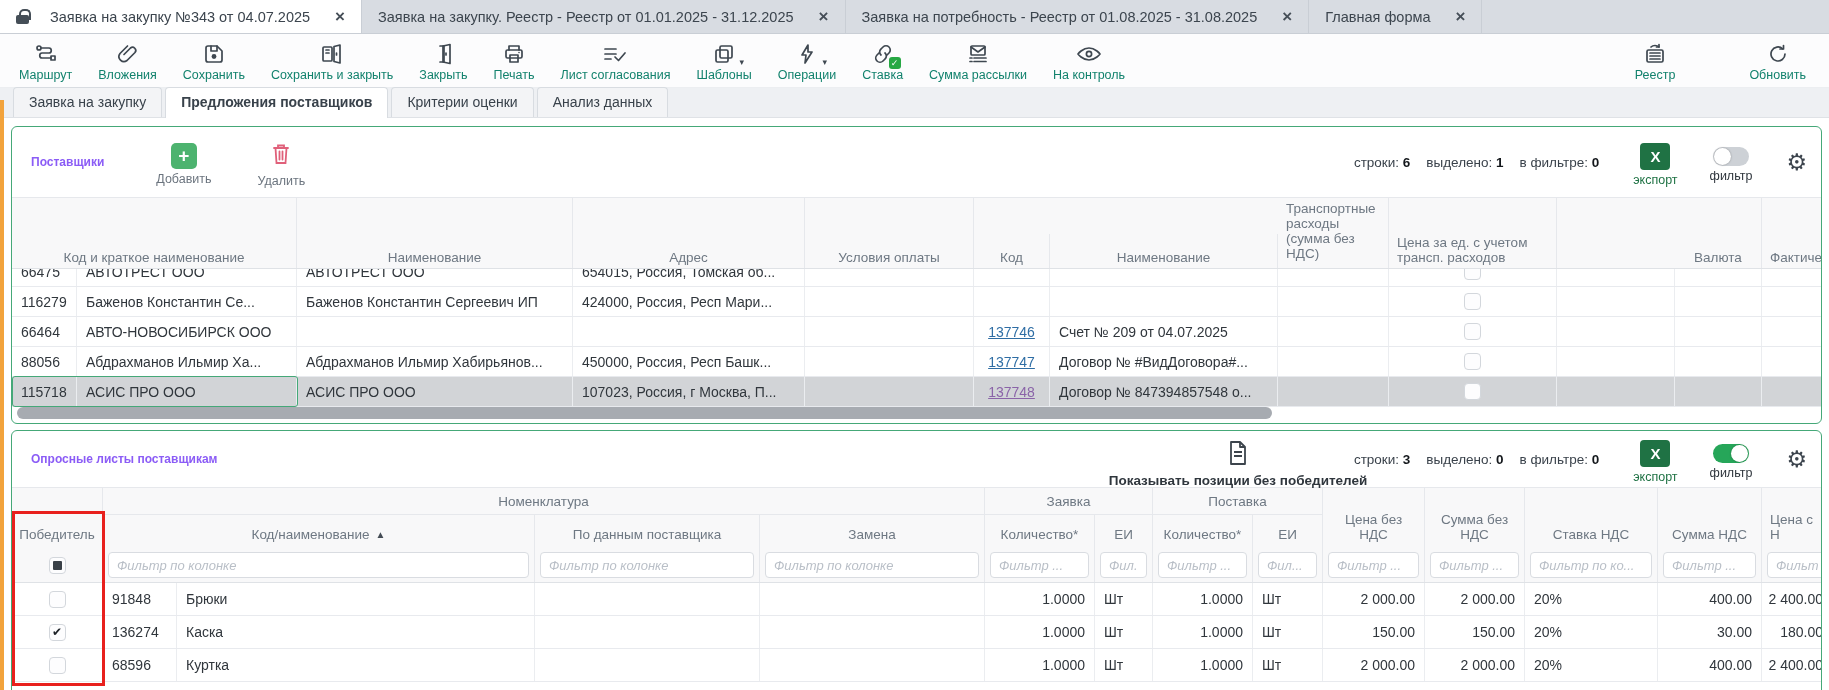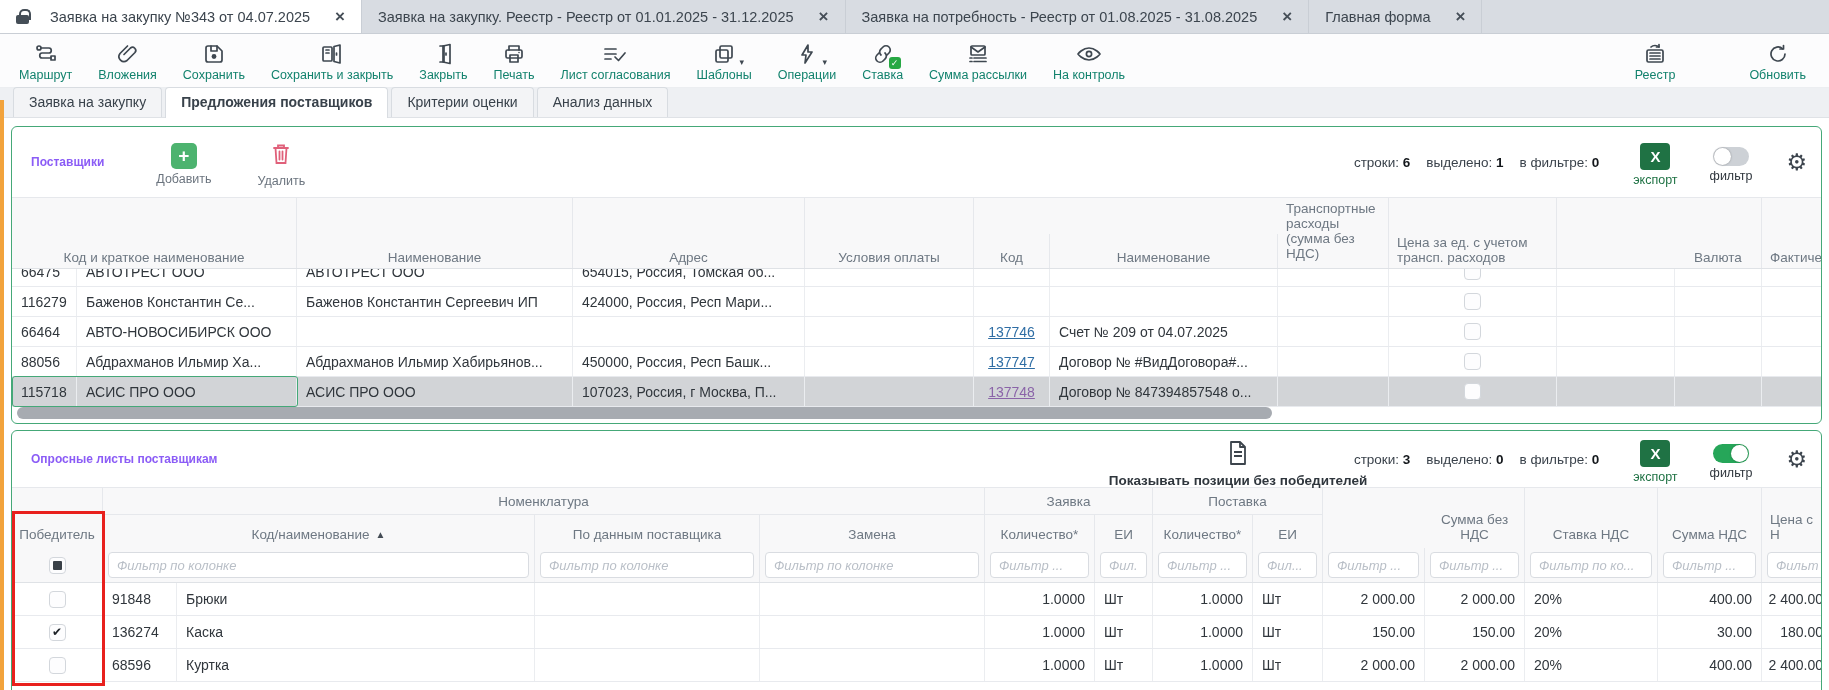"Цена без НДС" div.hc { html: none -> <div>Цена без НДС</div> }
